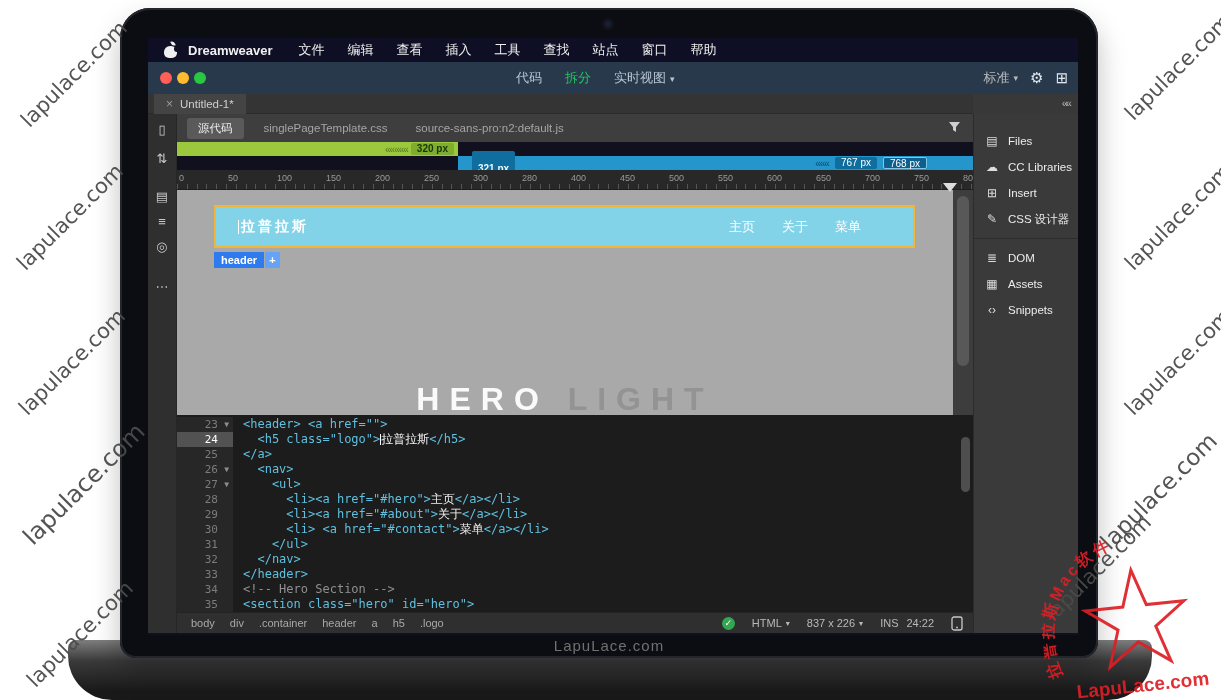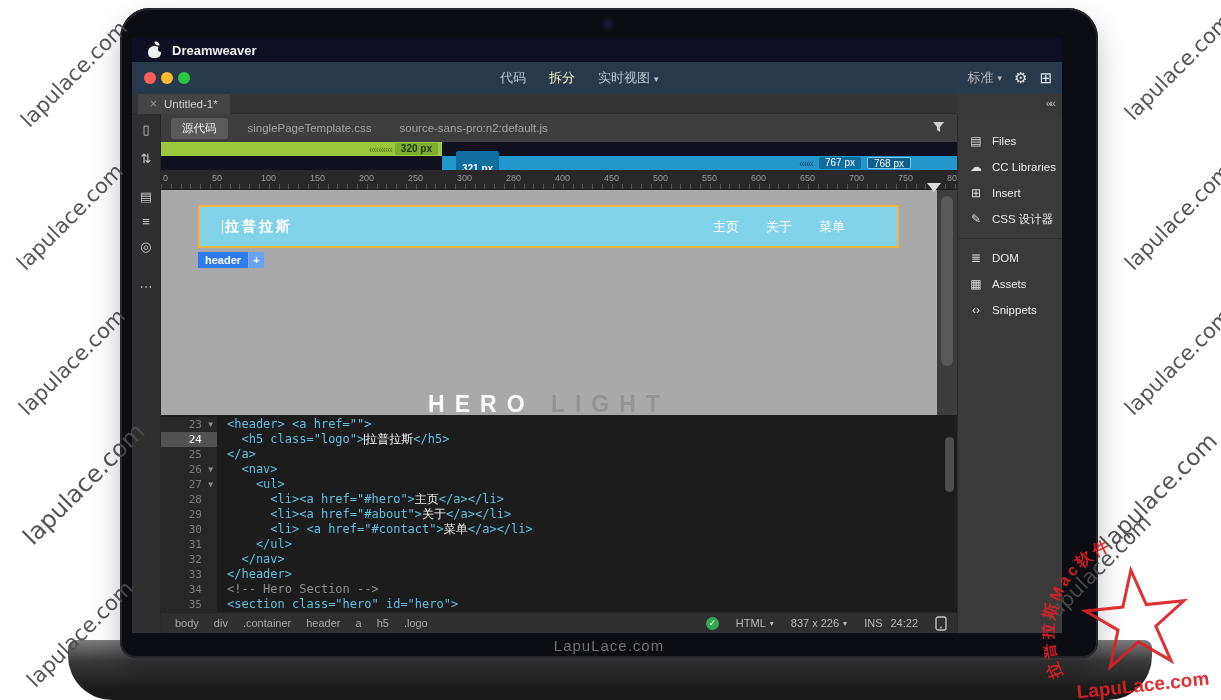"Dreamweaver" .screen { left: 12px -> 28px }
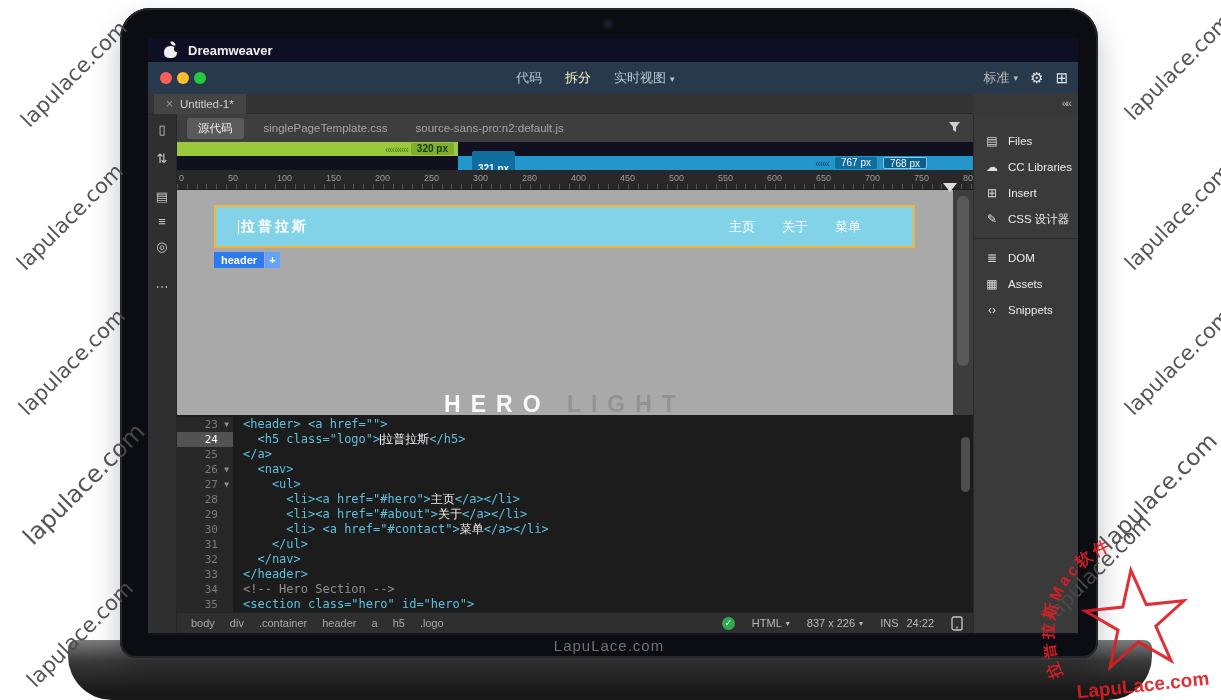"文件" span.menus { html: none -> <span> <span>文件</span> <span>编辑</span> <span>查看</span> <span>插入</span> <span>工具</span> <span>查找</span> <span>站点</span> <span>窗口</span> <span>帮助</span> </span> }
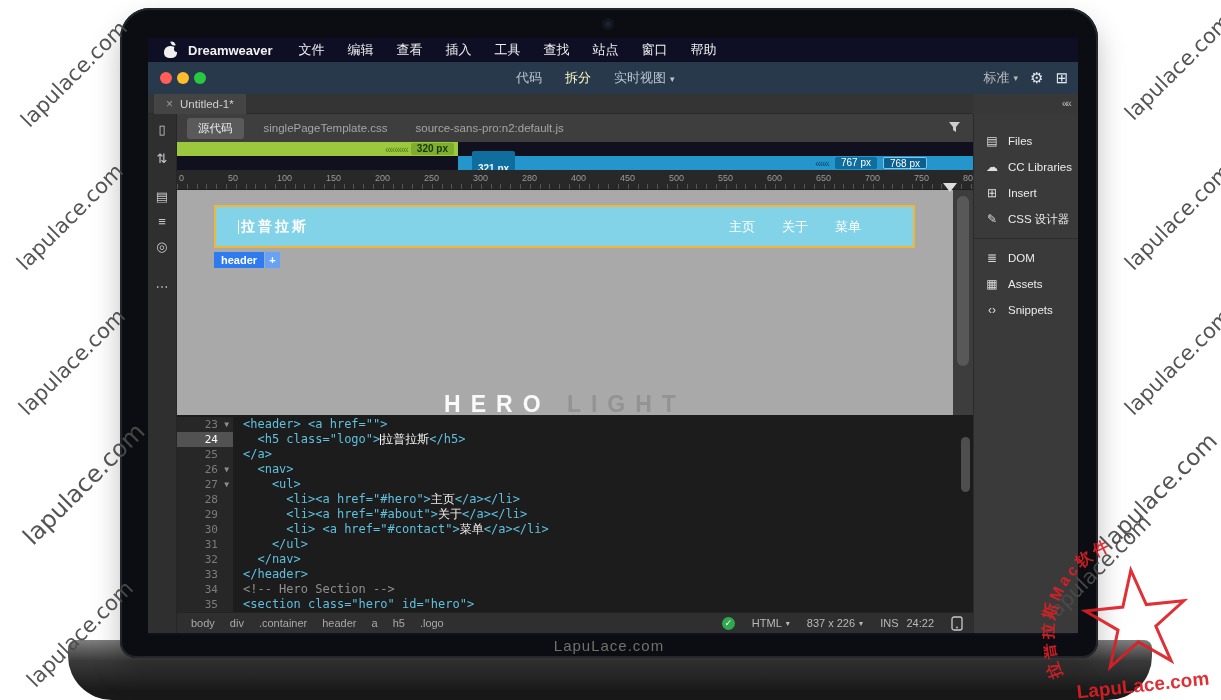"拆分" .mode.active { color: #fef9c3 -> #22c55e }
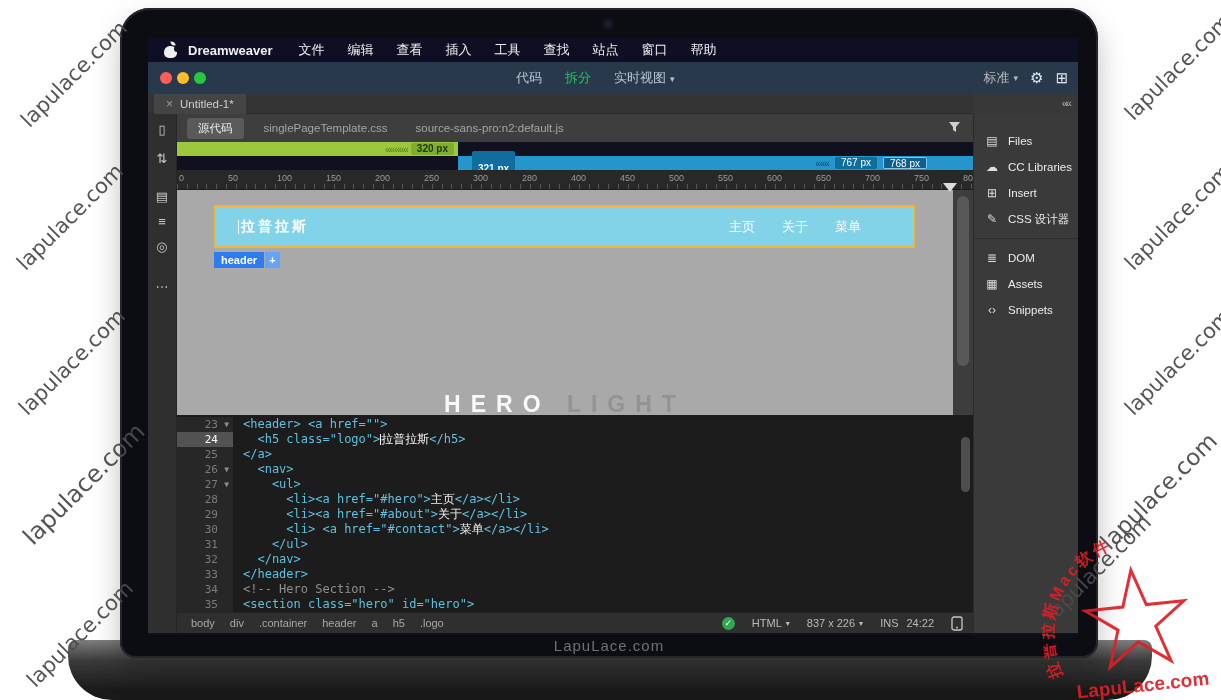"HERO LIGHT" .hero { font-size: 23px -> 32px }
